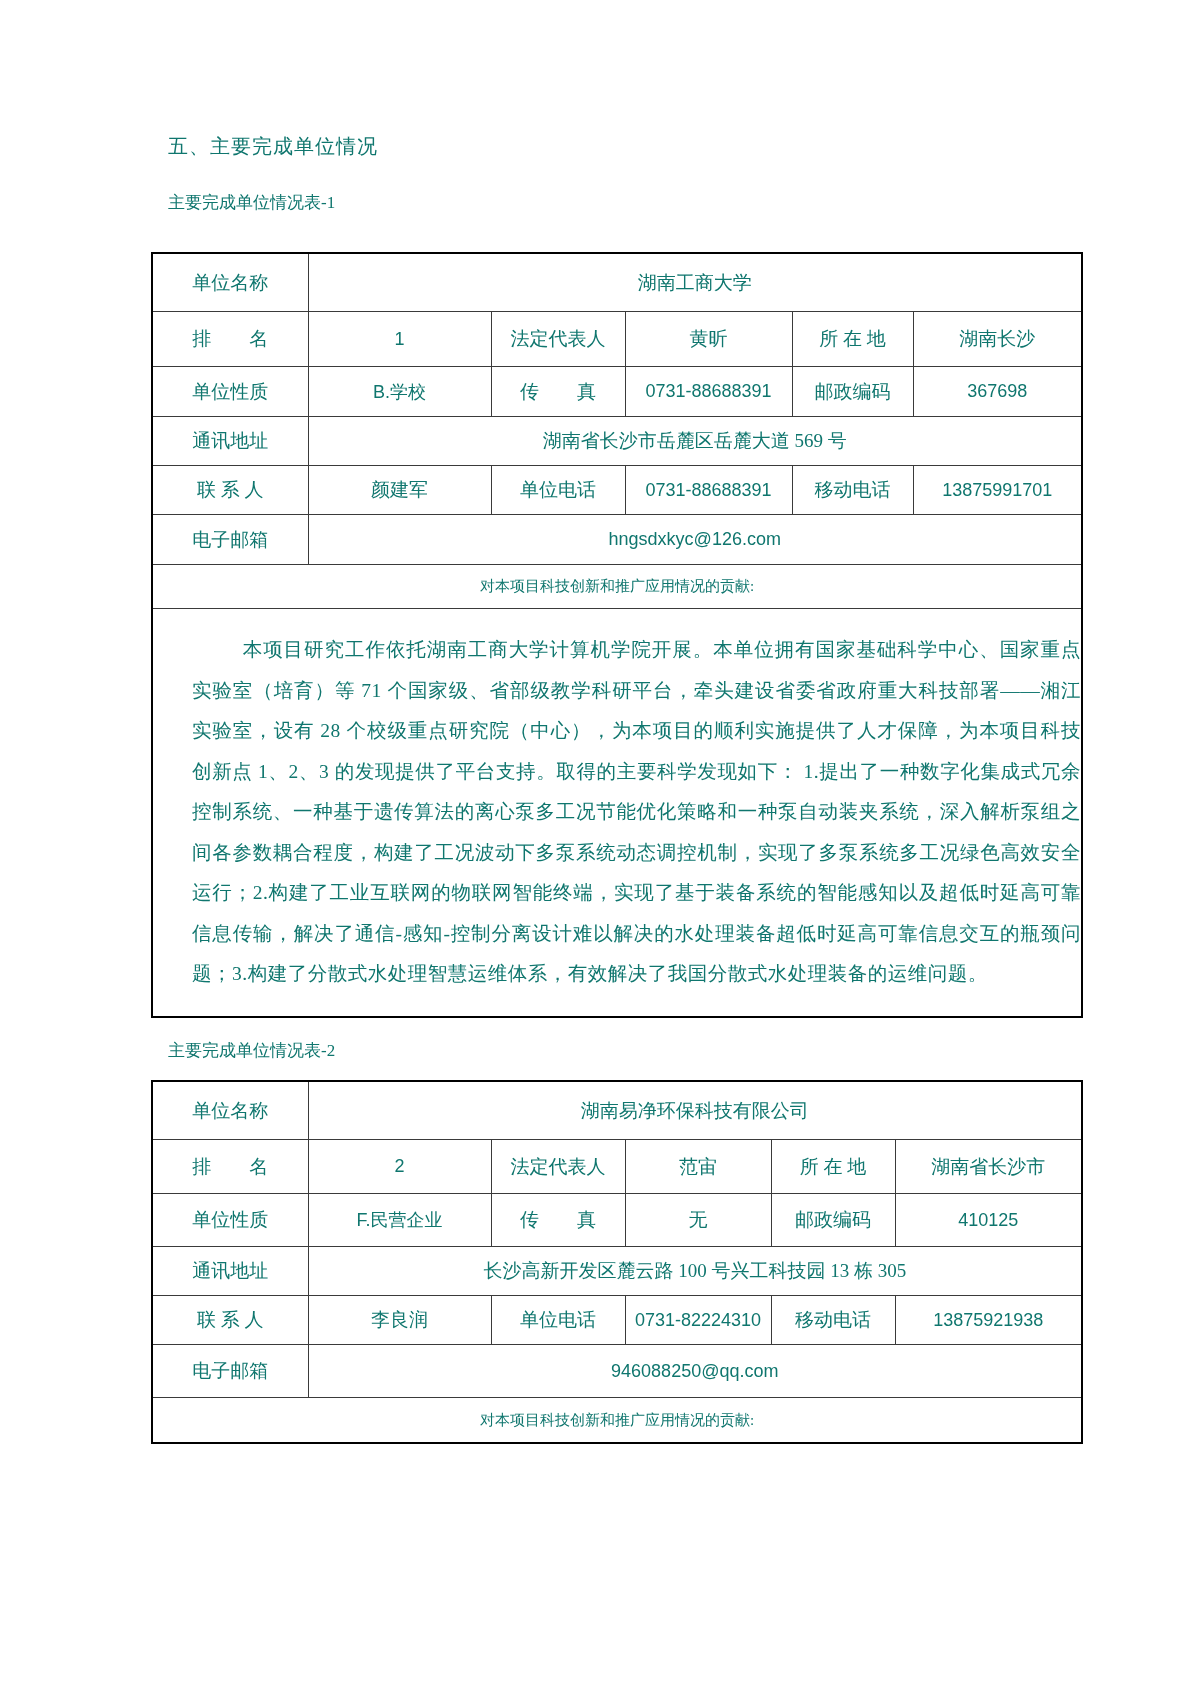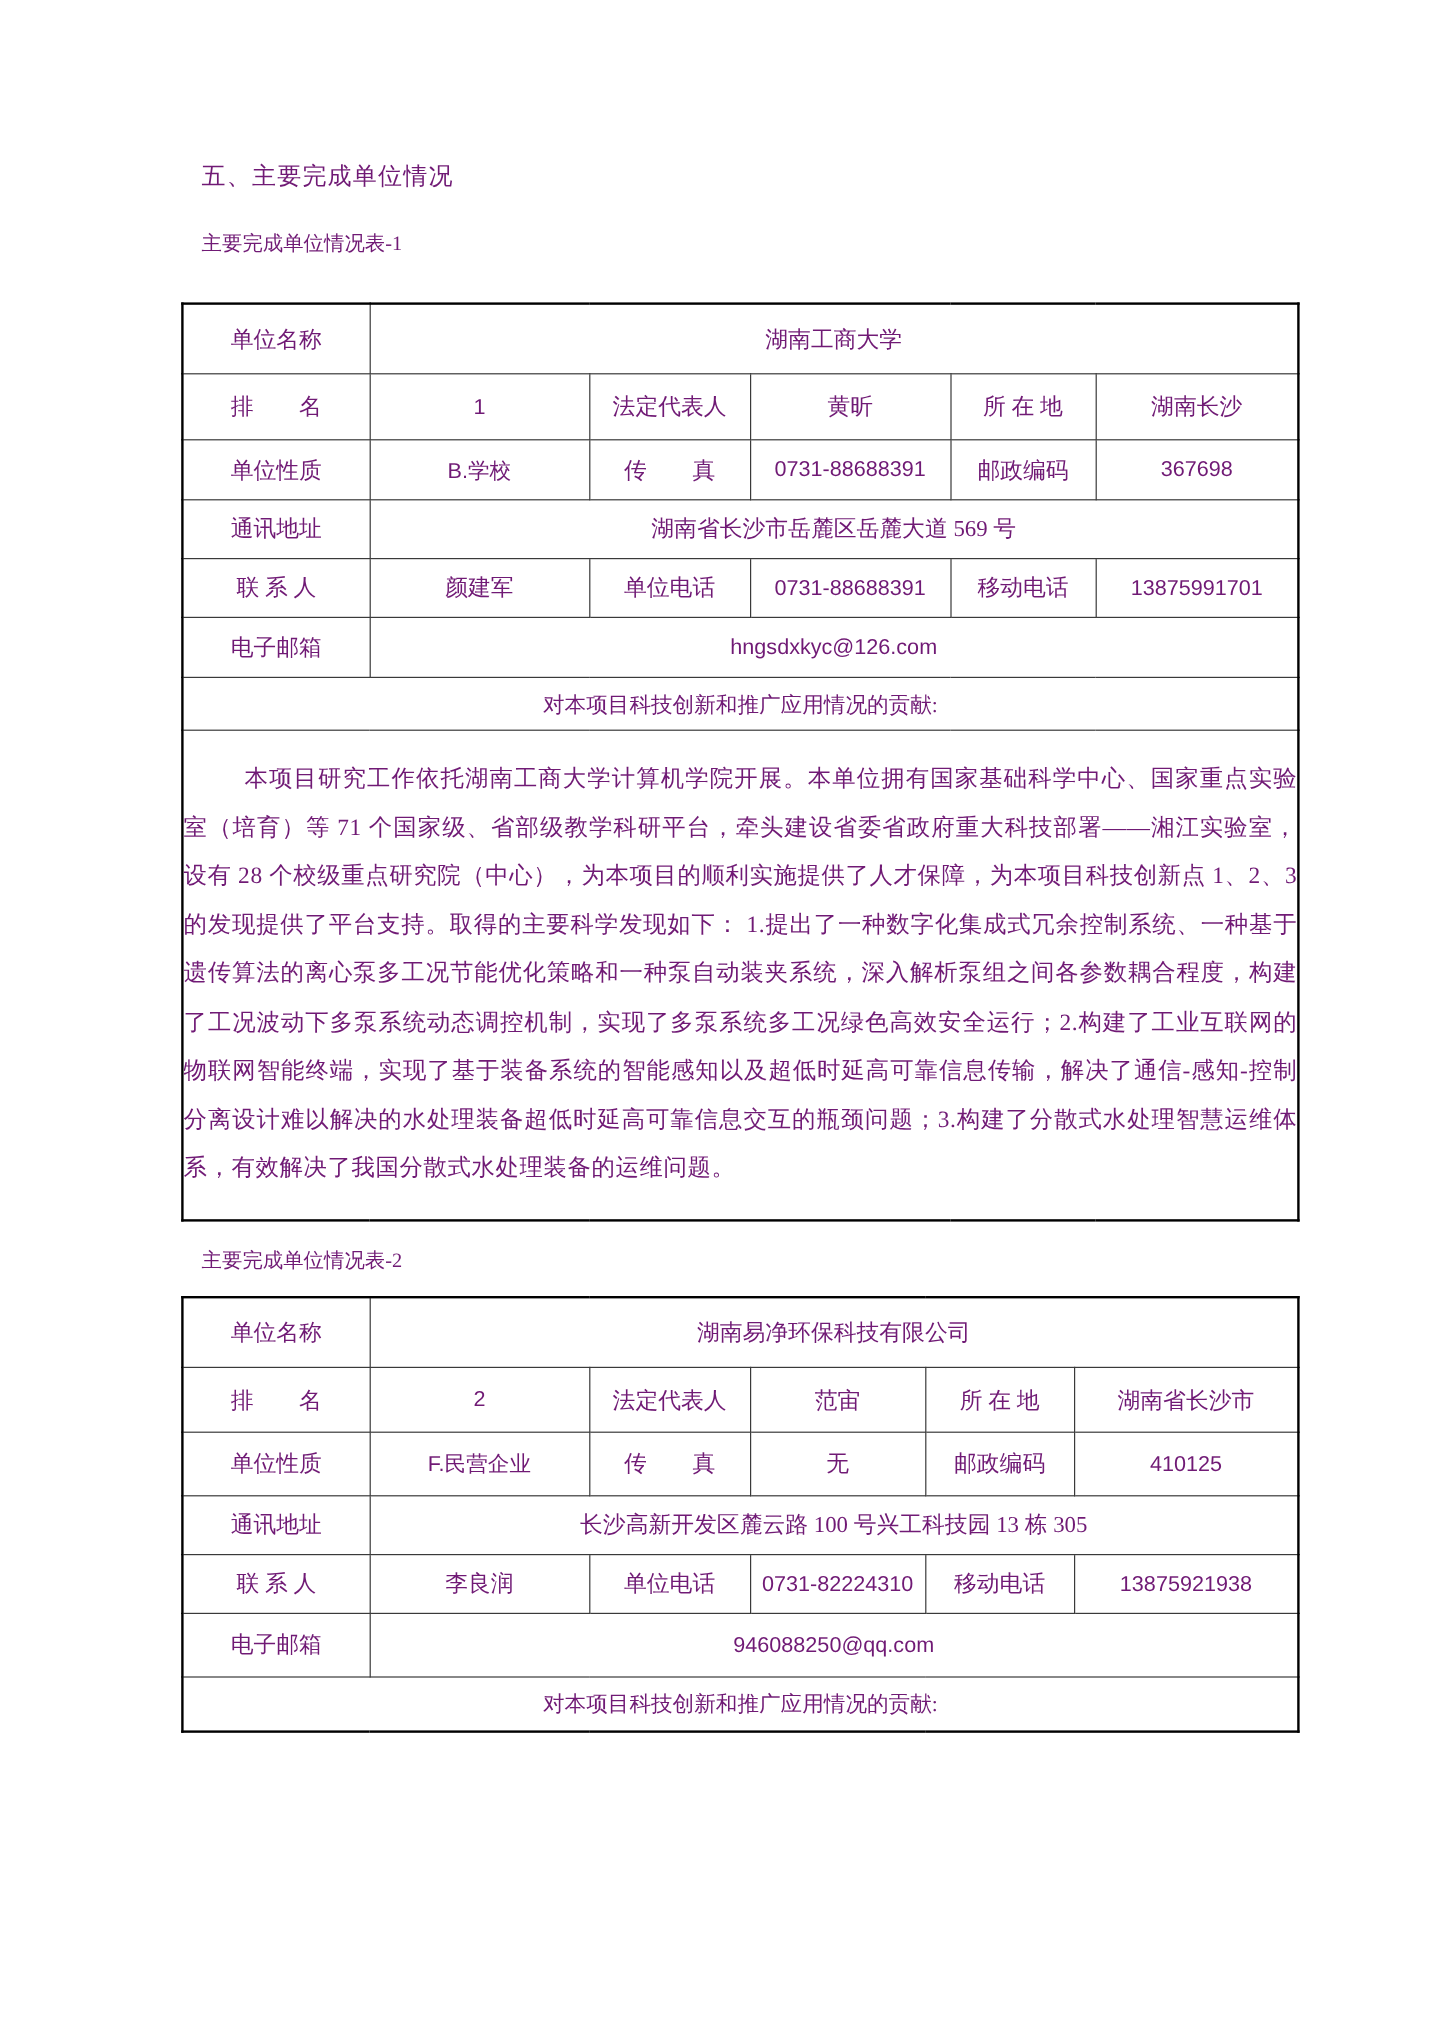"五、主要完成单位情况" .page { color: #701a75 -> #0f766e }
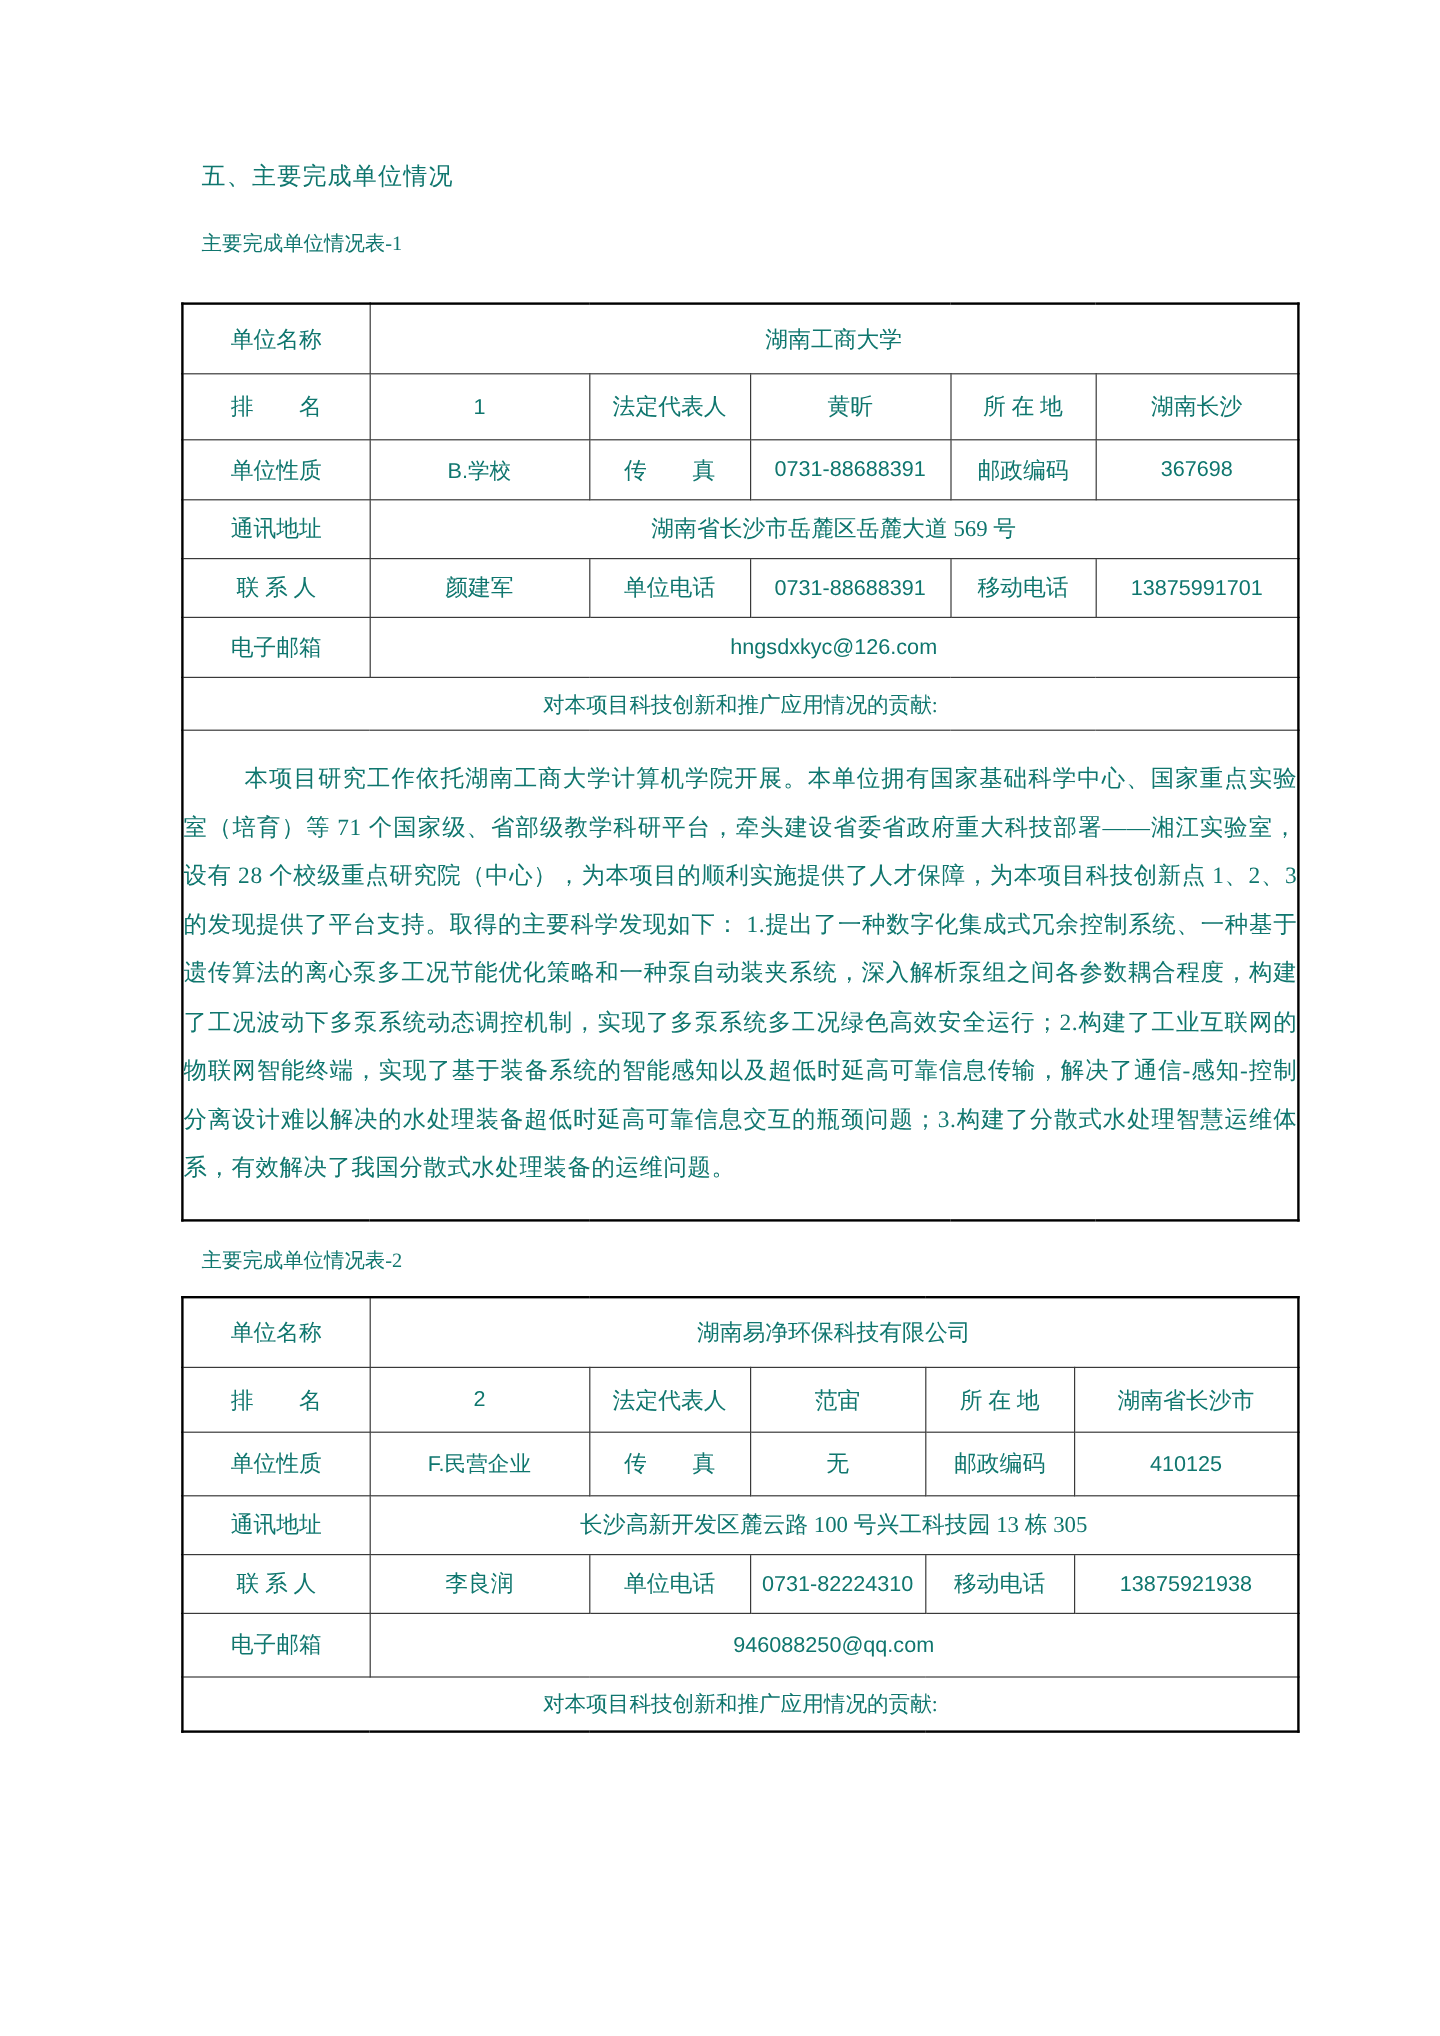"对本项目科技创新和推广应用情况的贡献:" td.contrib-label { font-size: 18px -> 15px }
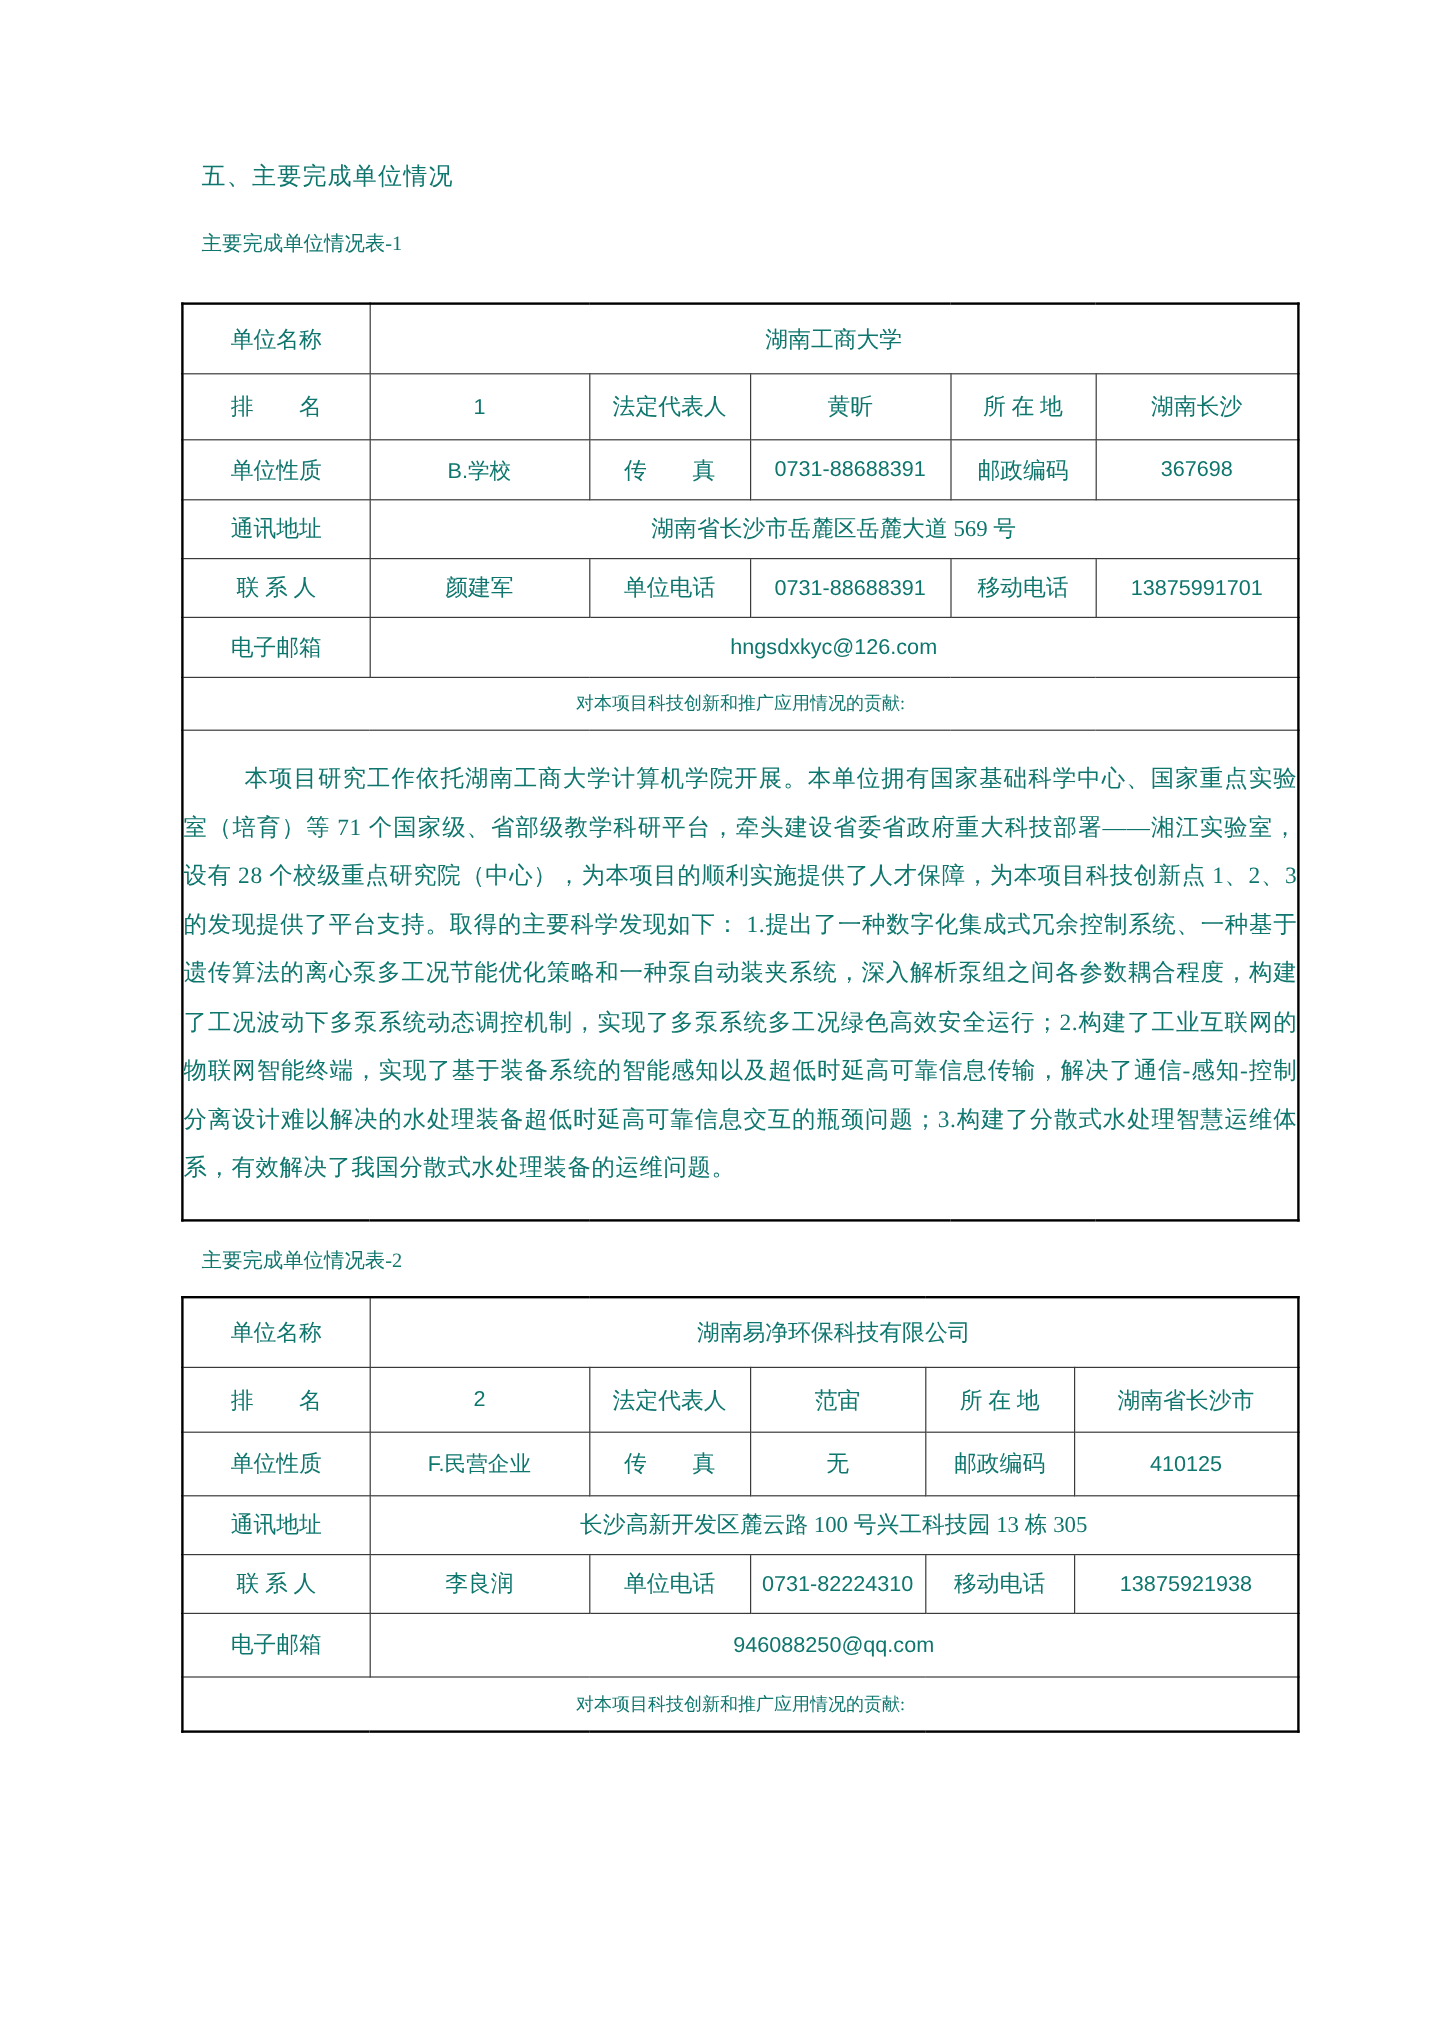"本项目研究工作依托湖南工商大学计算机学院开展。本单位拥有国家基础科学中心、国家重" td.contrib-body p { padding-left: none -> 39px }
